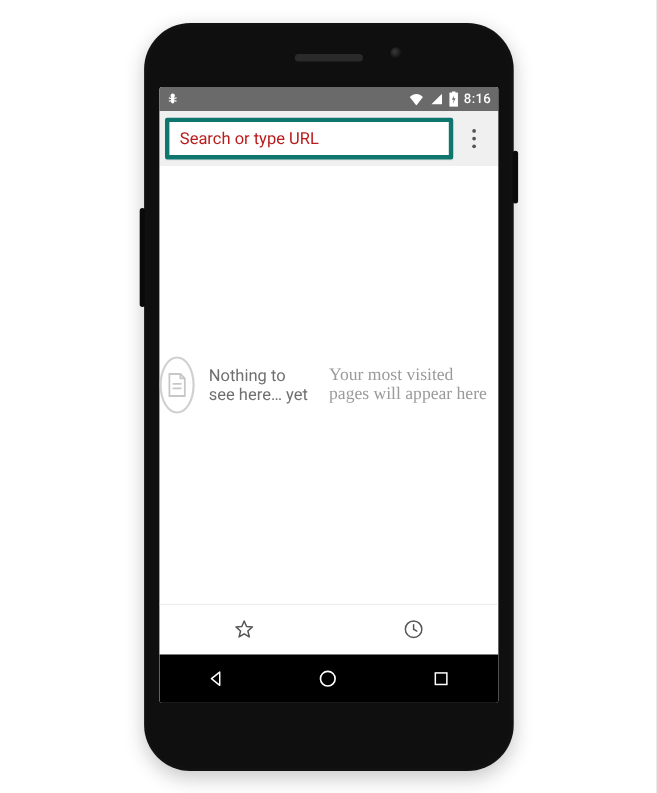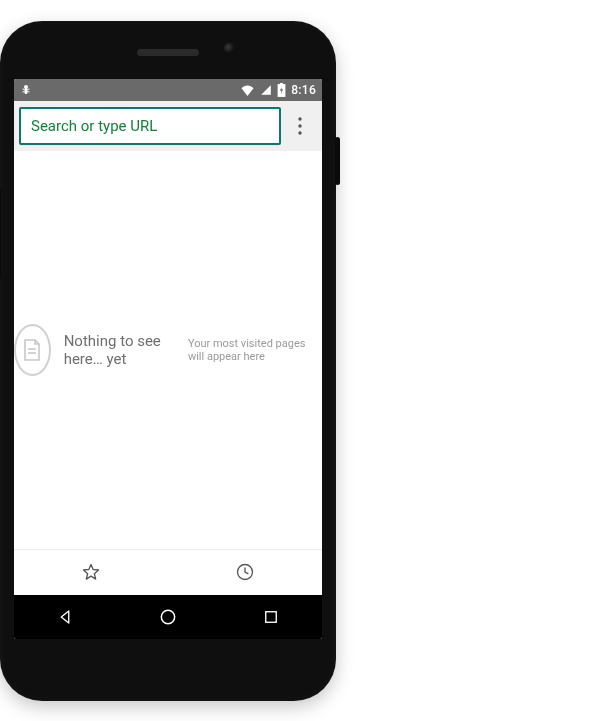"8:16" .stage { justify-content: flex-start -> center }
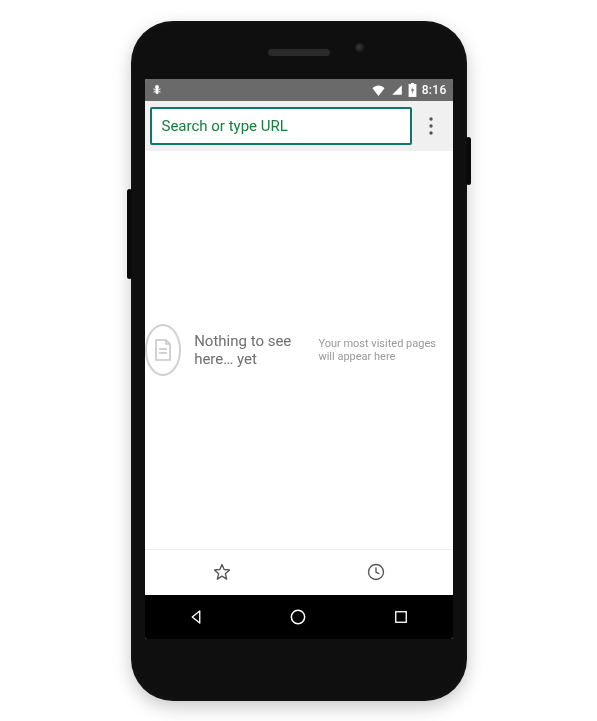"Search or type URL" .url-box { border: 2px solid #0f766e -> 4px solid #0f766e; color: #15803d -> #b91c1c }
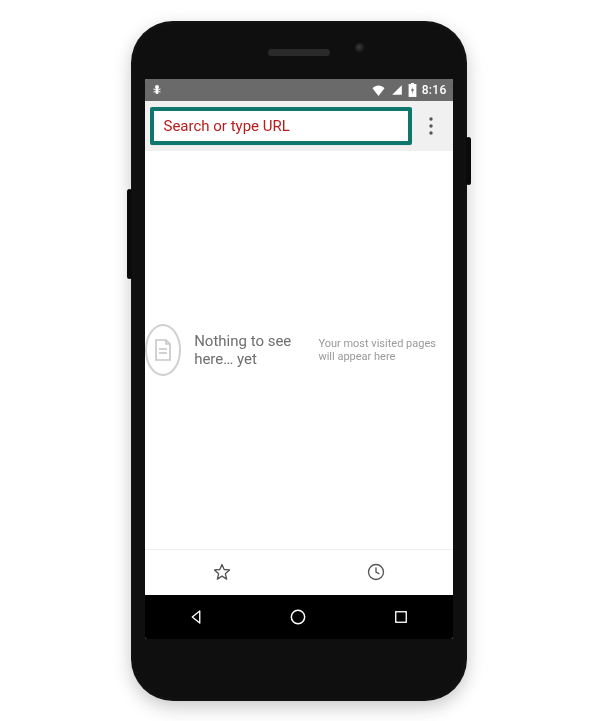"Your most visited pages will" .empty-sub { font-family: none -> Liberation Serif, serif; font-size: 11px -> 16px }
